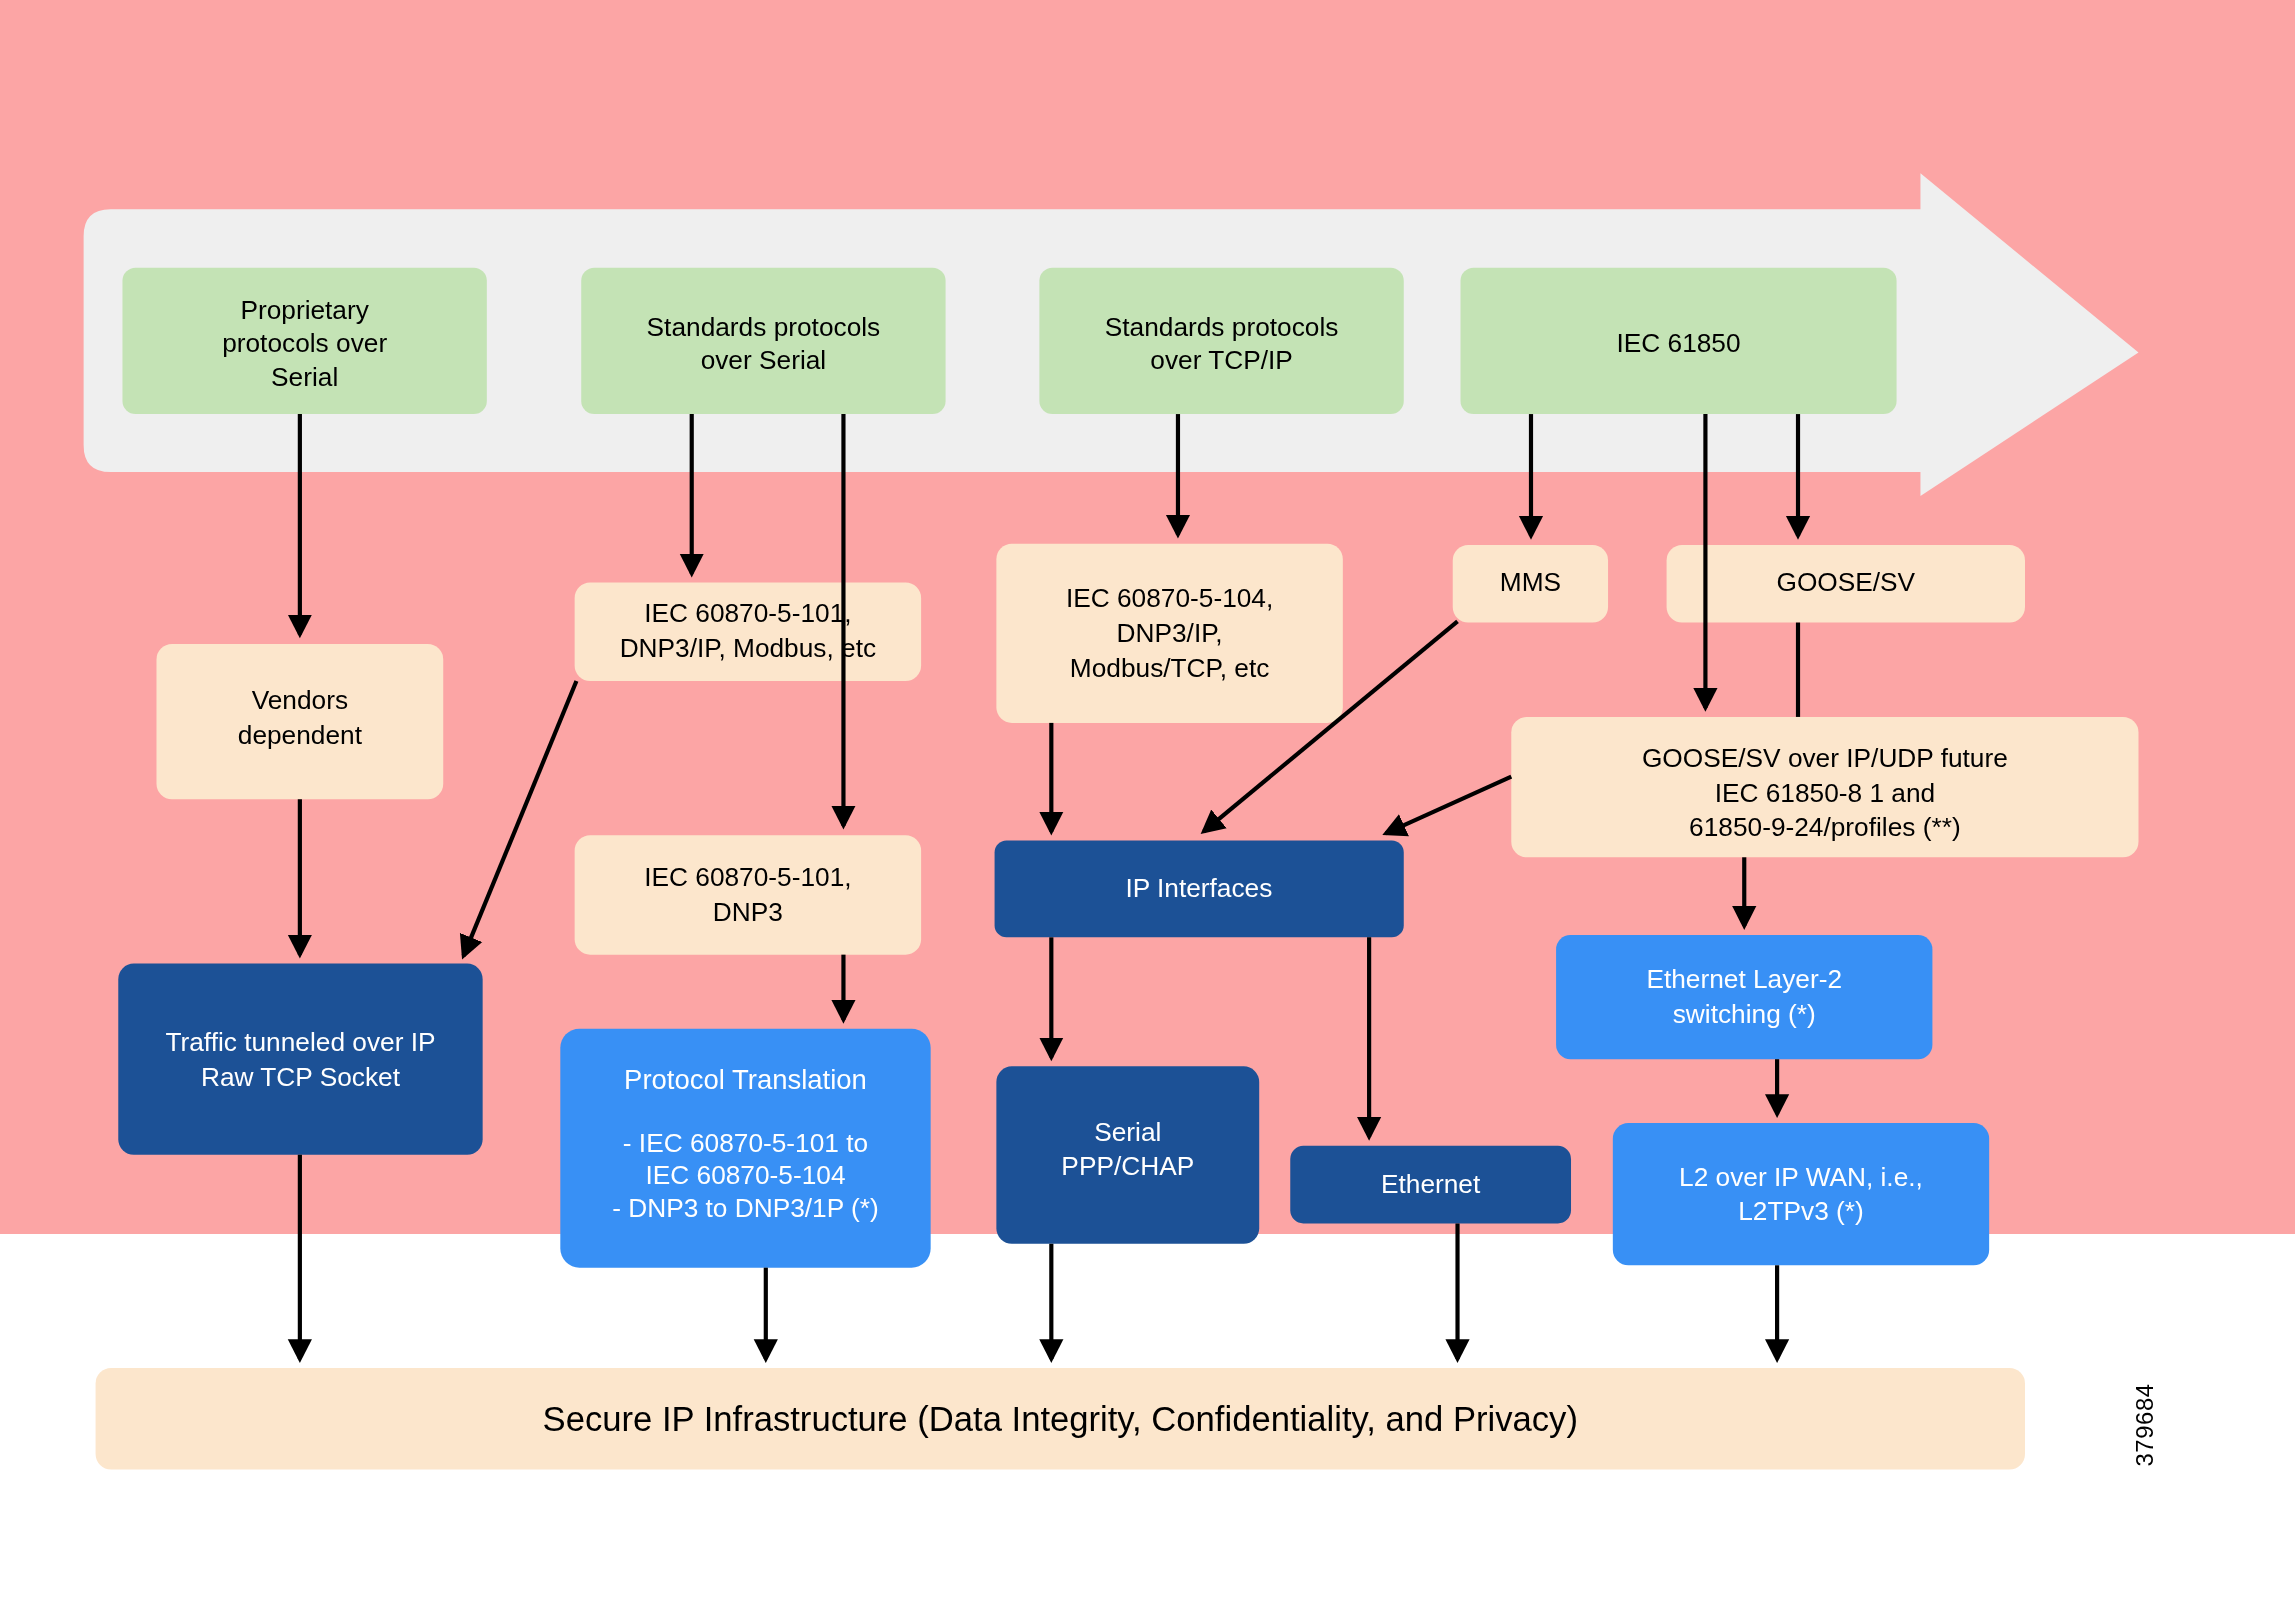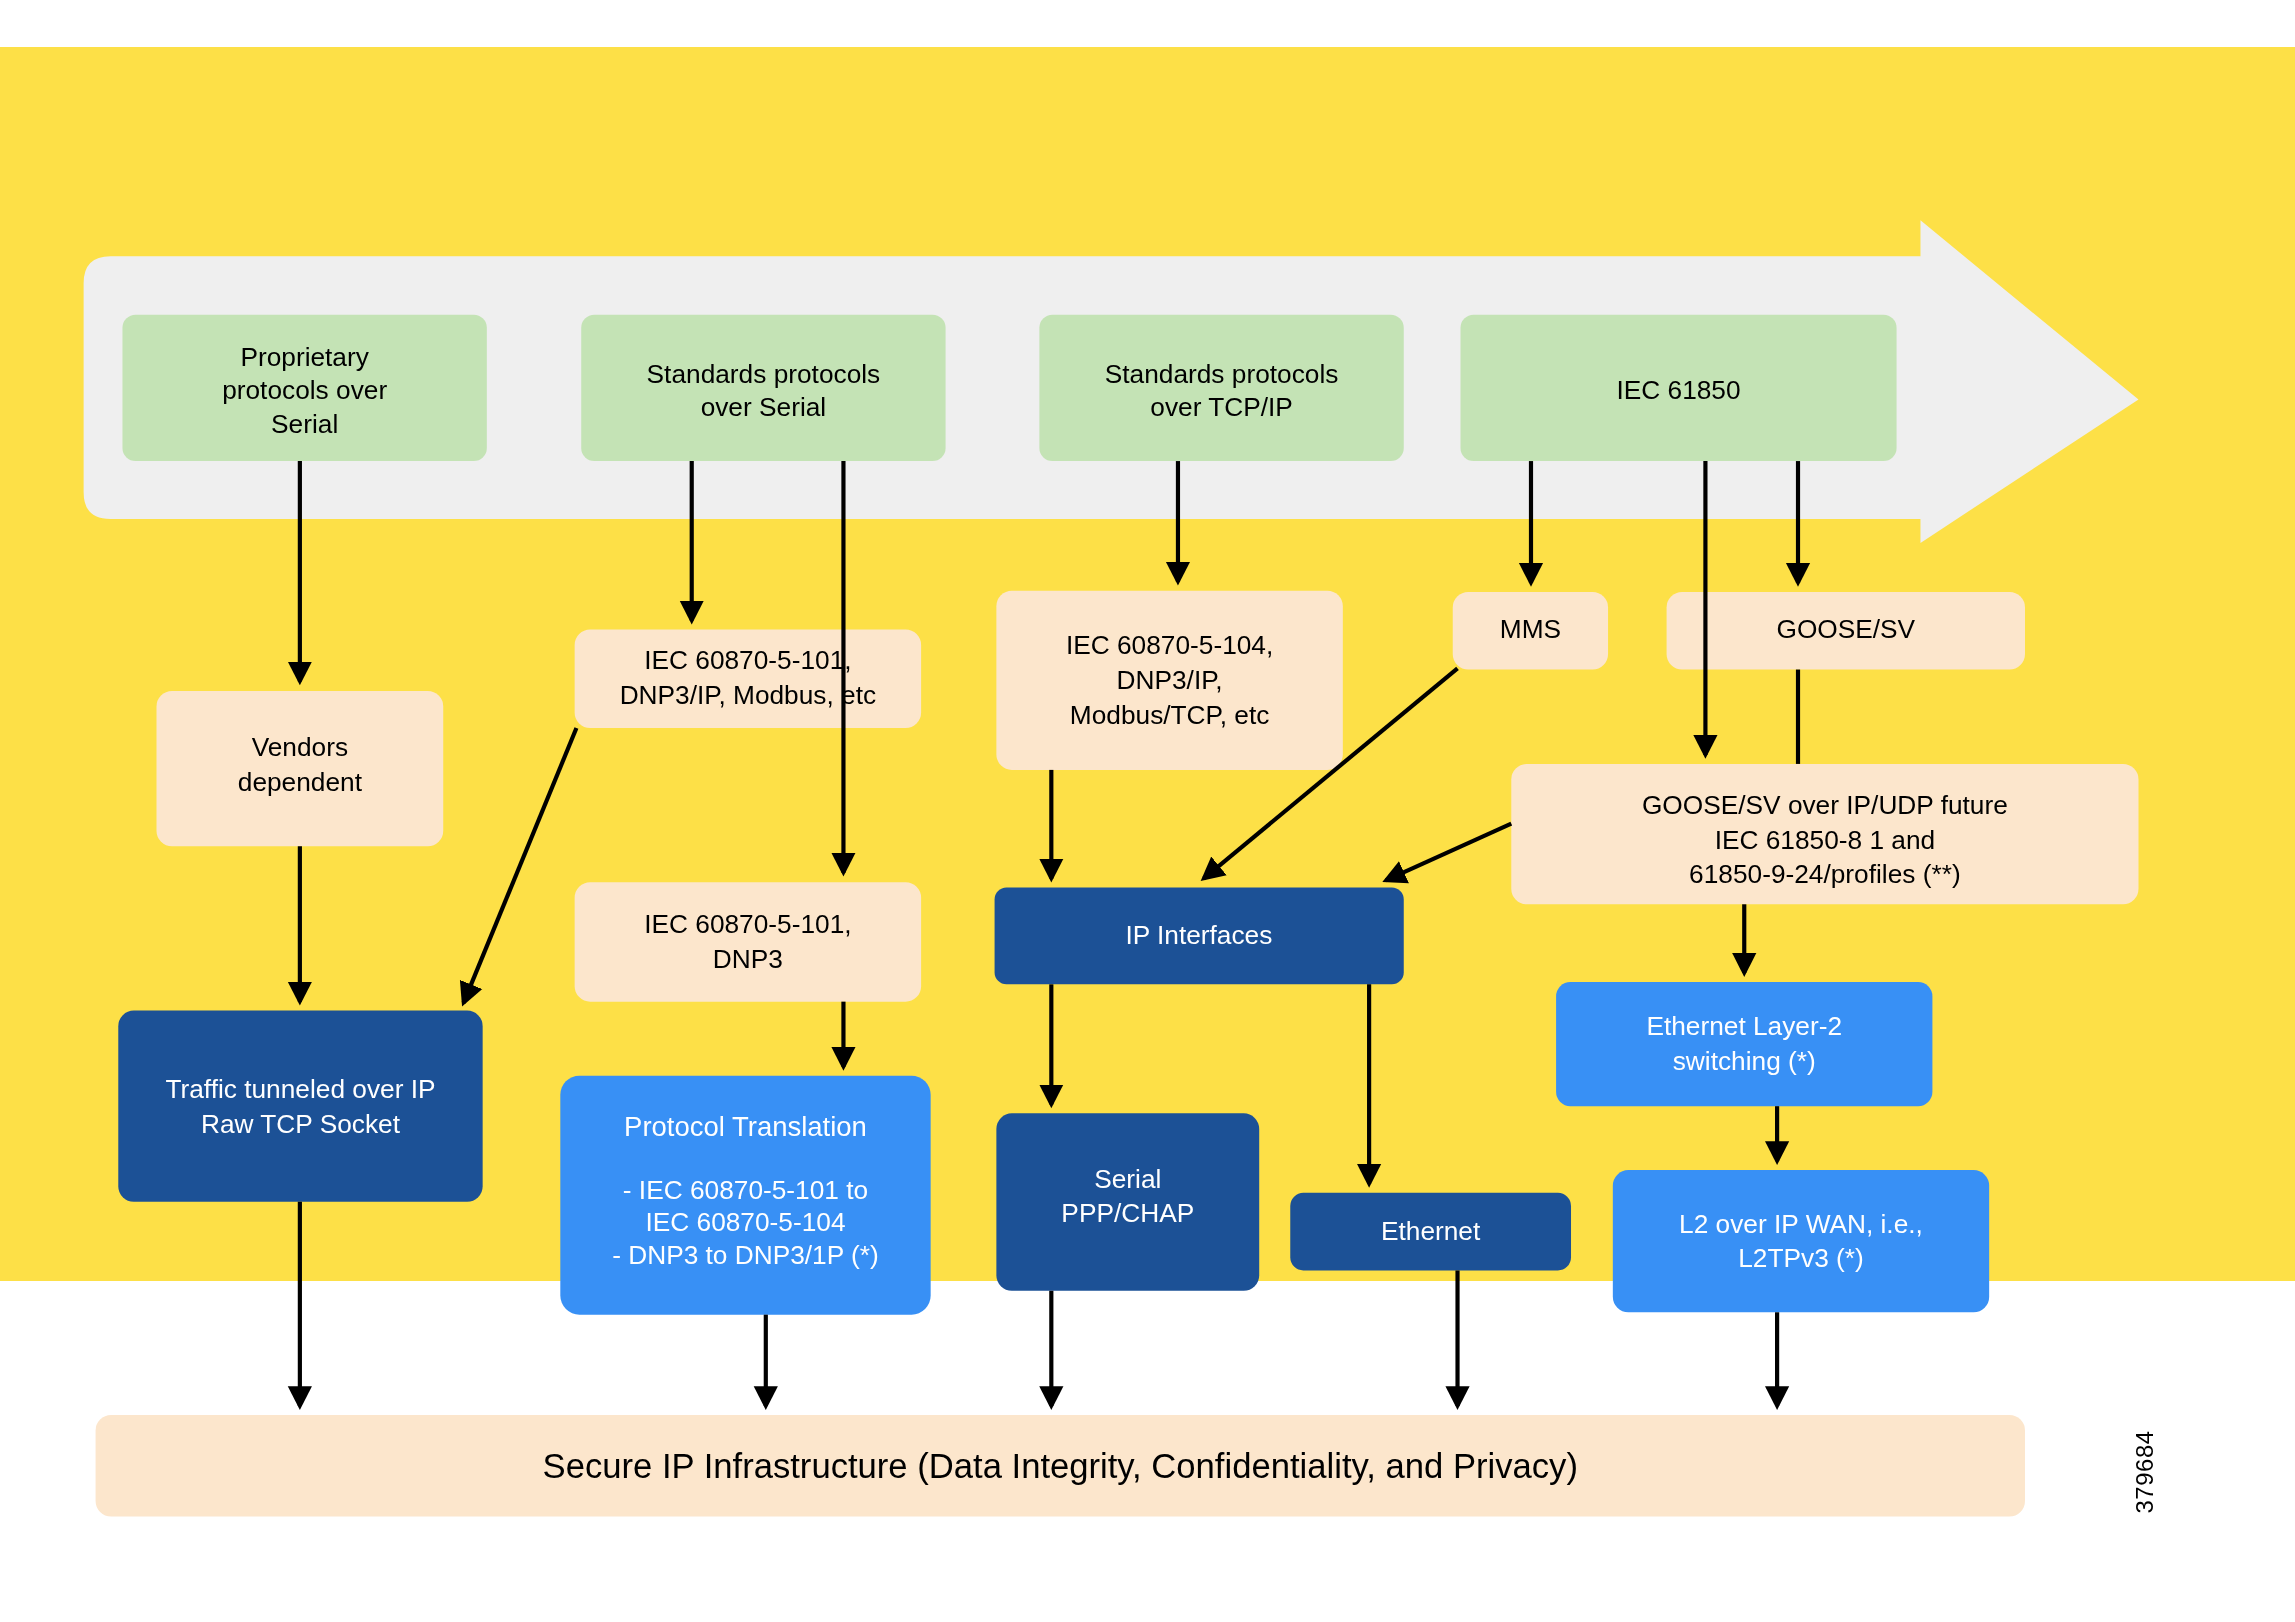"Proprietary" #stage { background: #fde047 -> #fca5a5; margin-top: 47px -> none }
